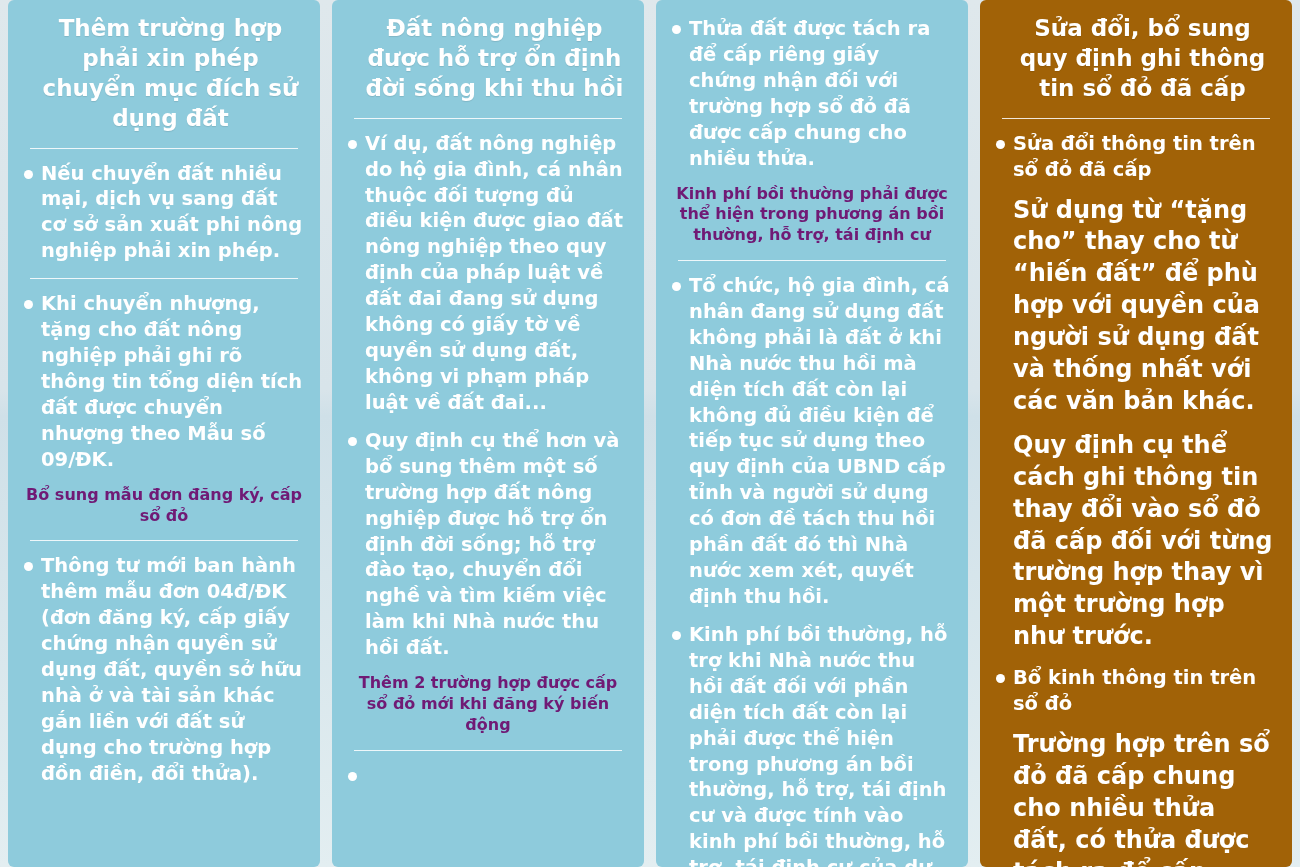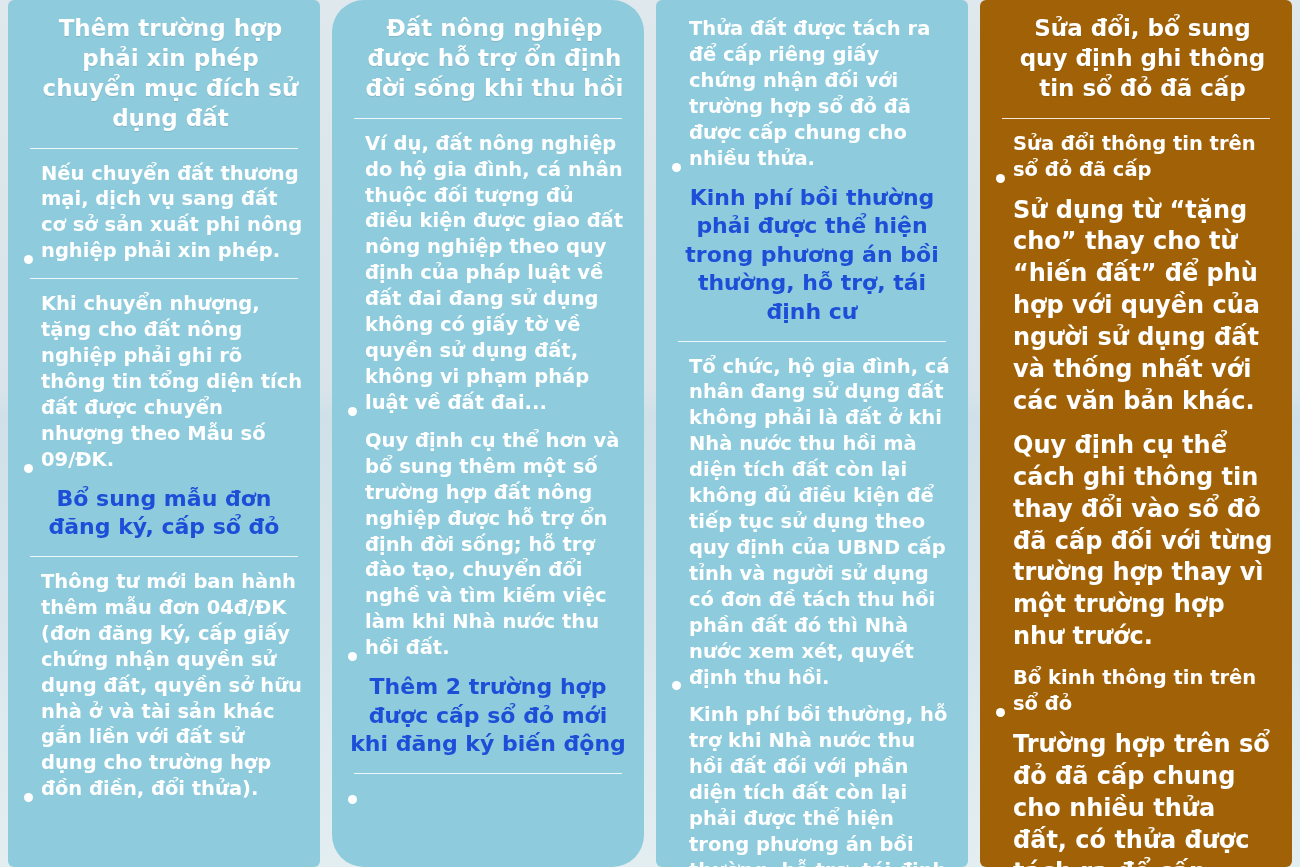"Đất nông nghiệp được hỗ" .col-2 { border-radius: 32px -> none }
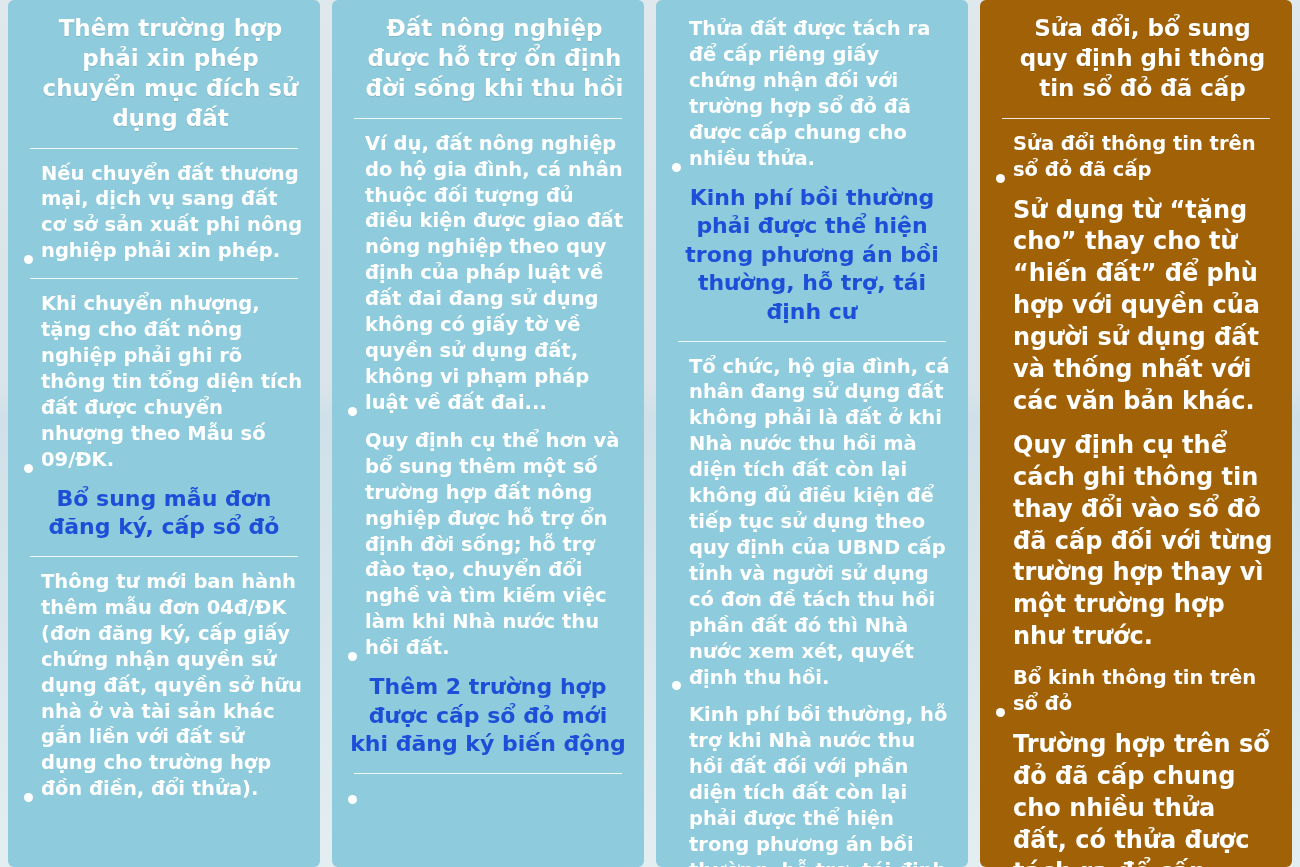"Thửa đất được tách ra" .bullet-item { align-items: flex-end -> flex-start }
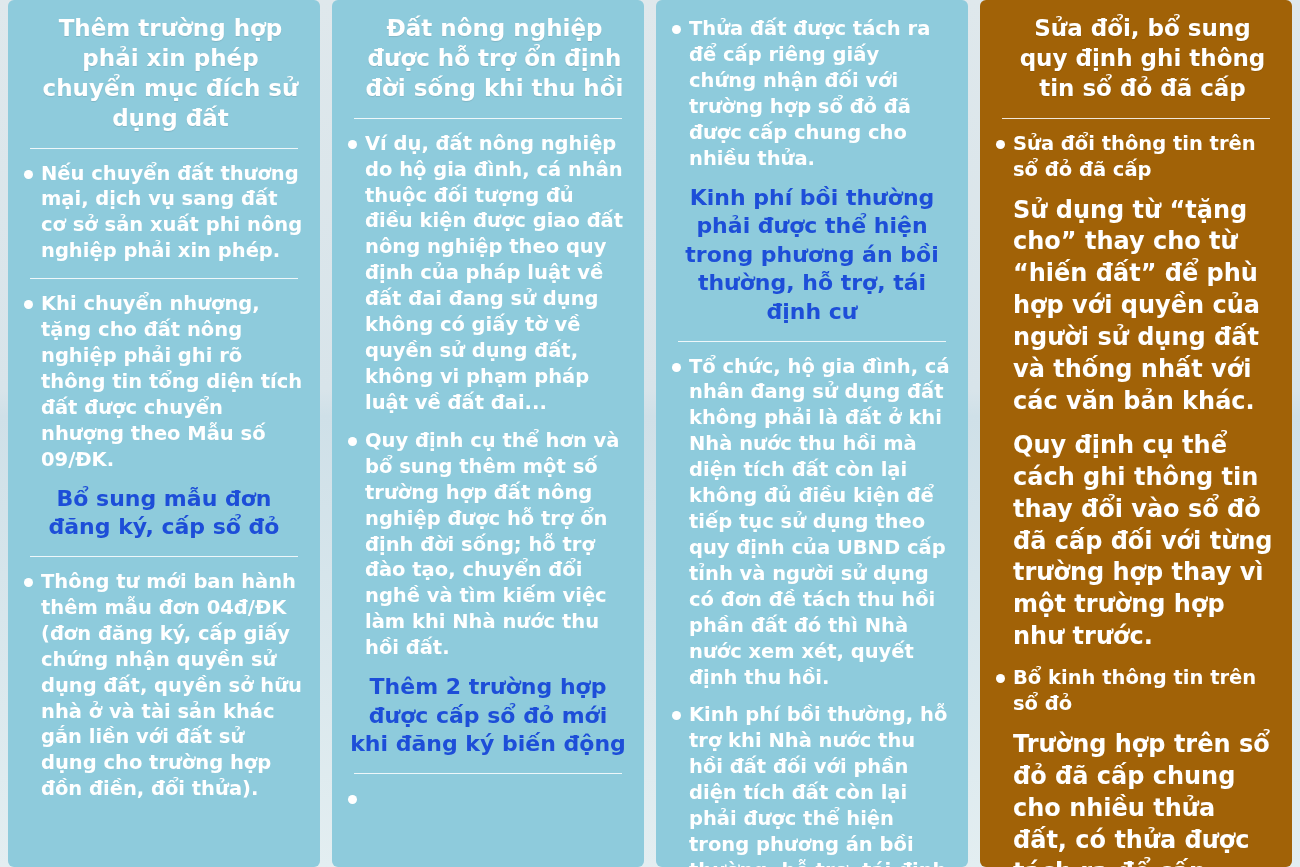"Nếu chuyển đất thương mại," span.btext { text: thương -> nhiều }
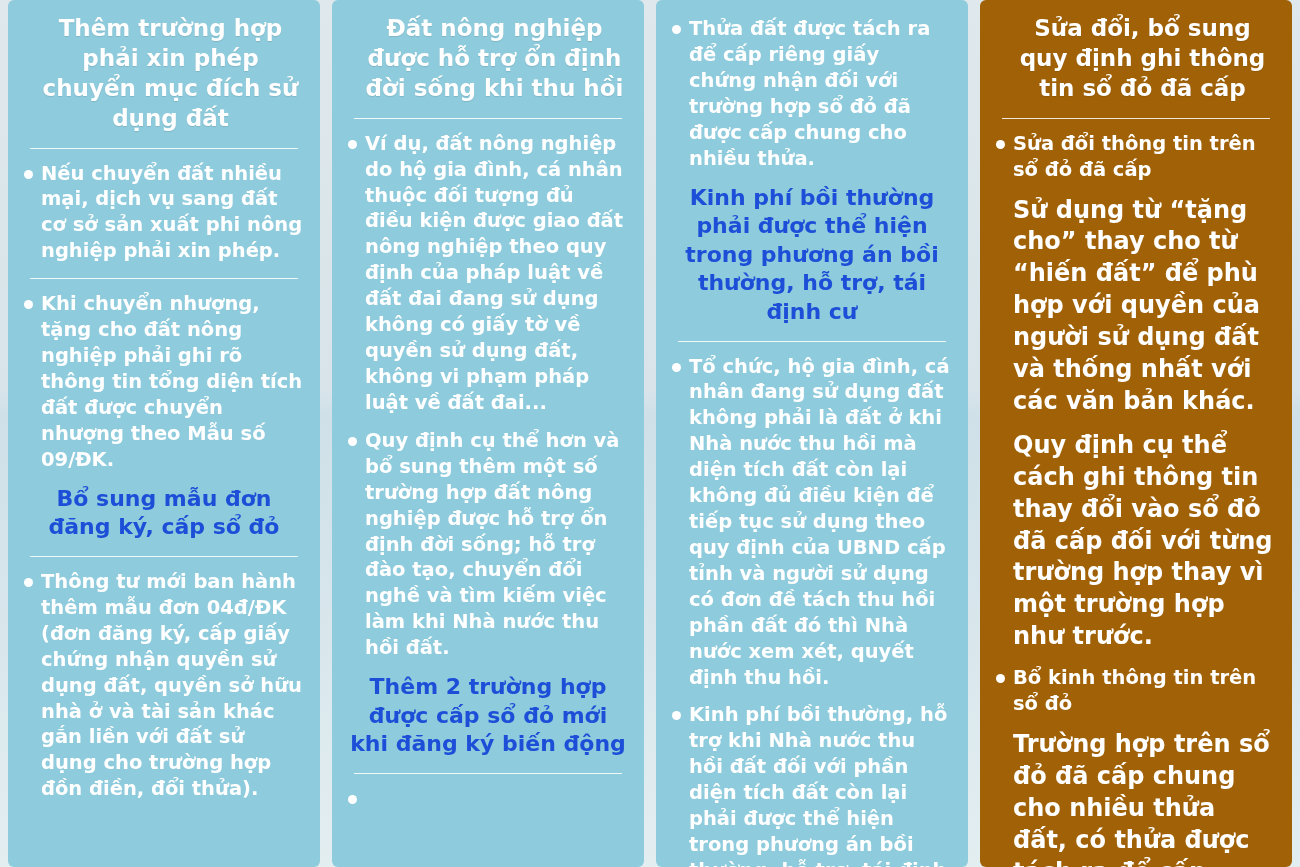"Kinh phí bồi thường phải" .subhead { color: #1d4ed8 -> #701a75; font-size: 22px -> 16px }
